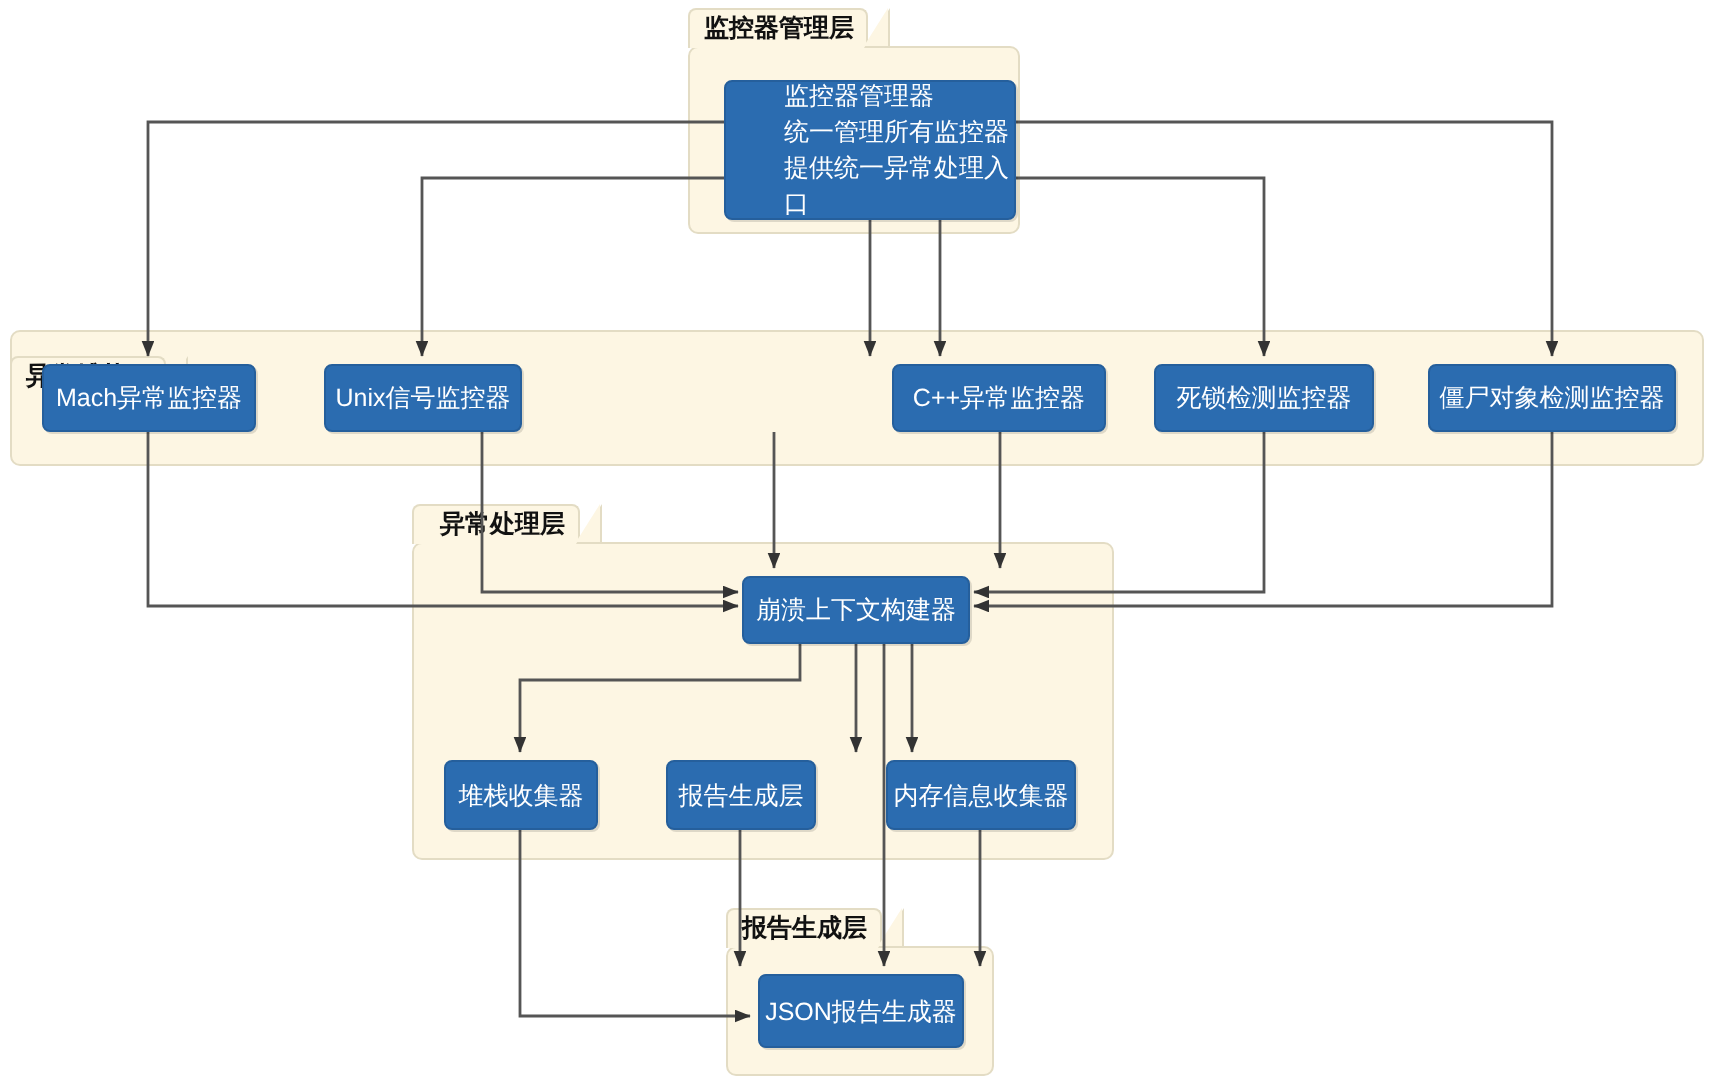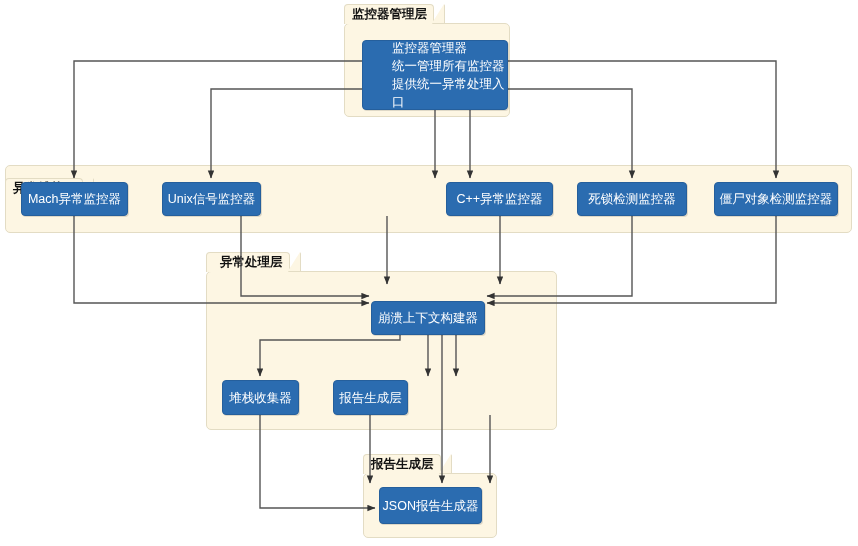"崩溃上下文构建器" div.node { margin-top: 13px -> none }
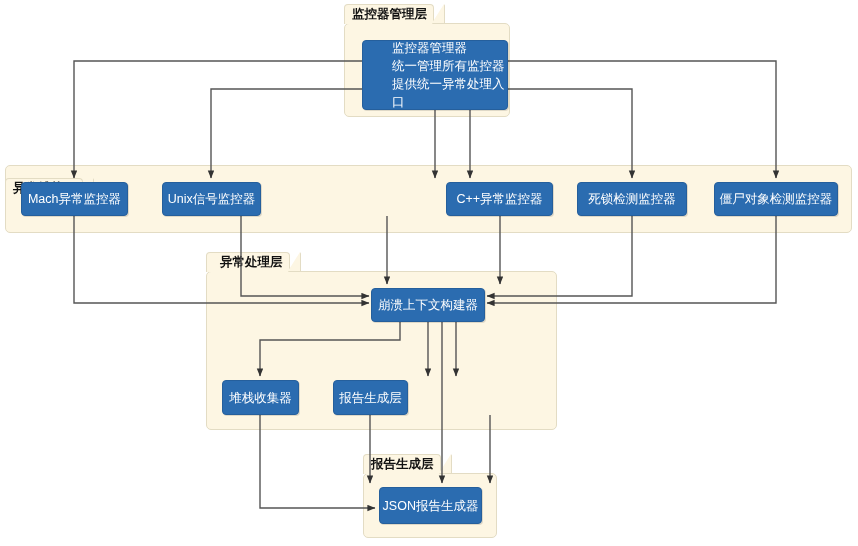"内存信息收集器" div.node { html: none -> <div>内存信息收集器</div> }
